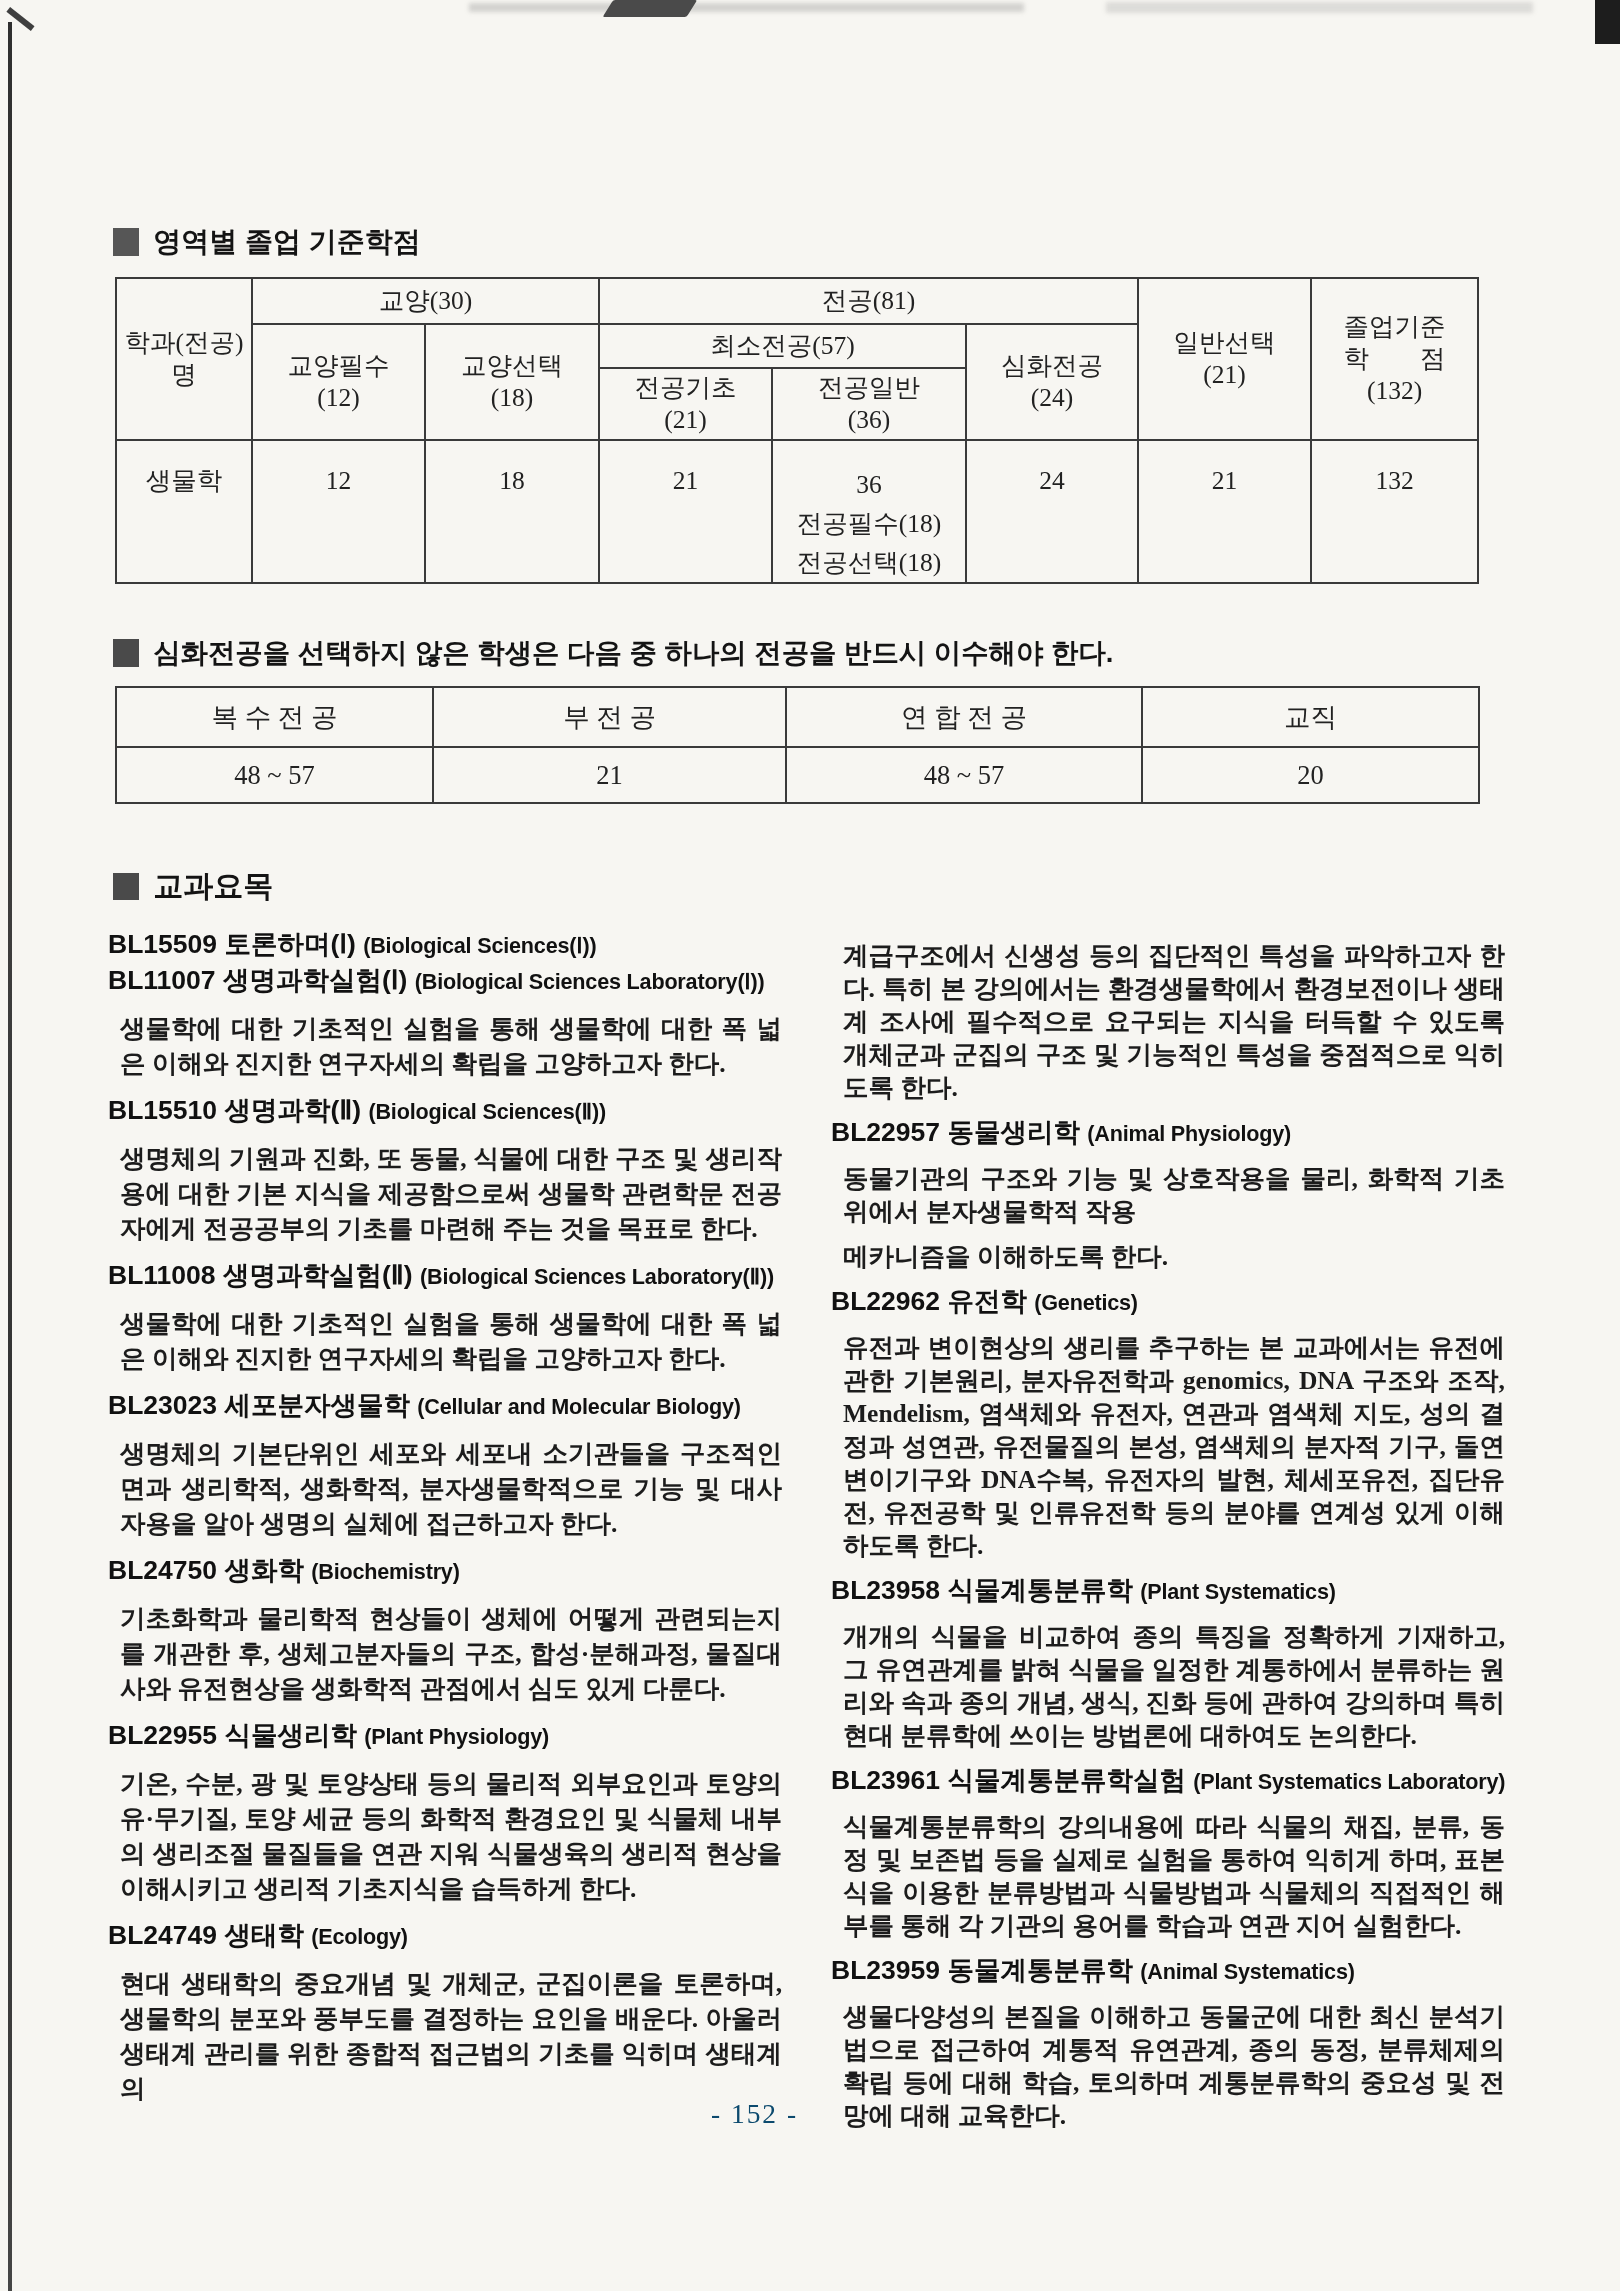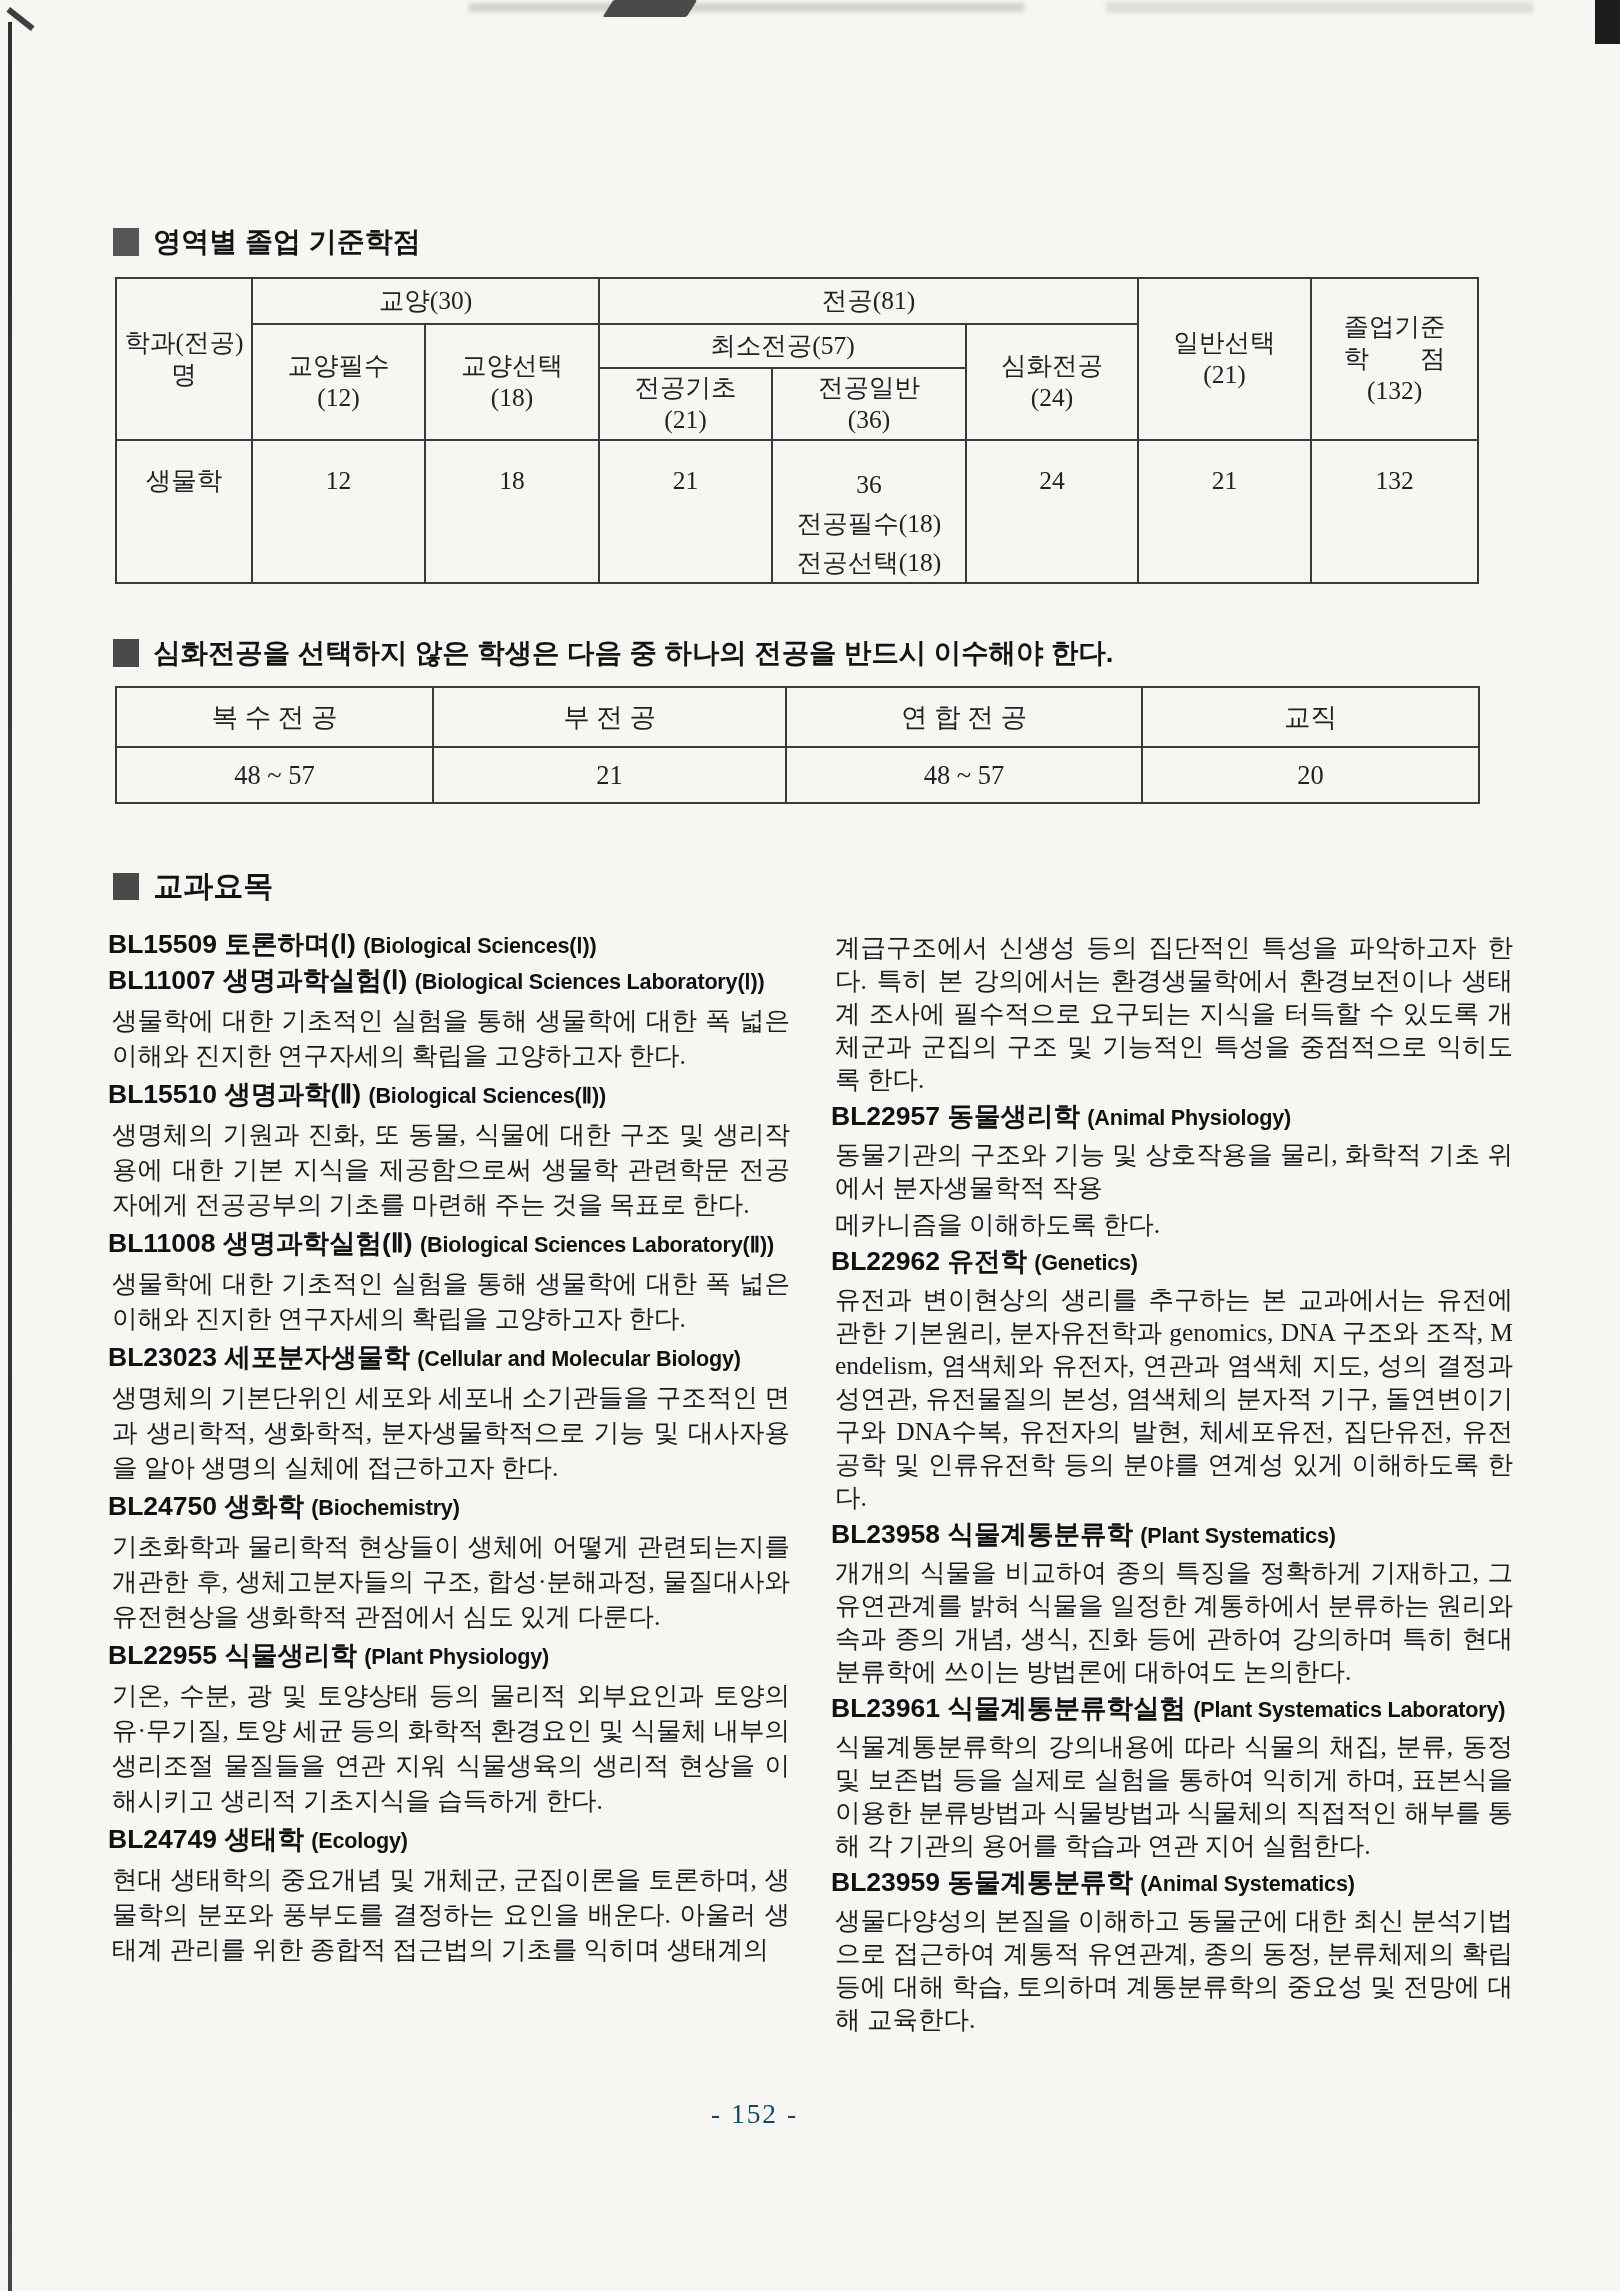"계급구조에서 신생성 등의 집단적인 특성을" .cdesc { font-weight: none -> bold; margin: 4px -> 12px }
